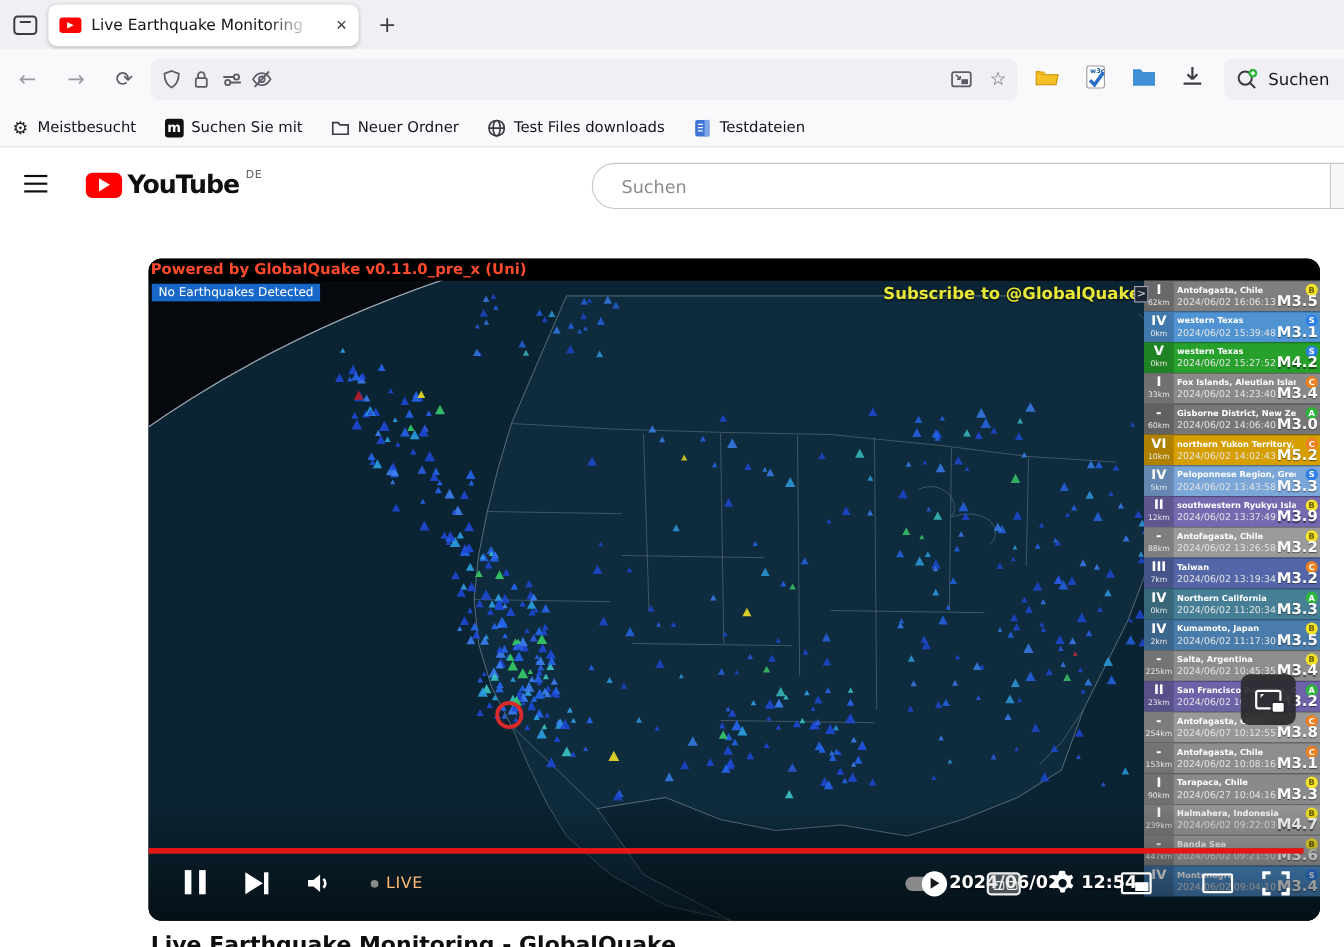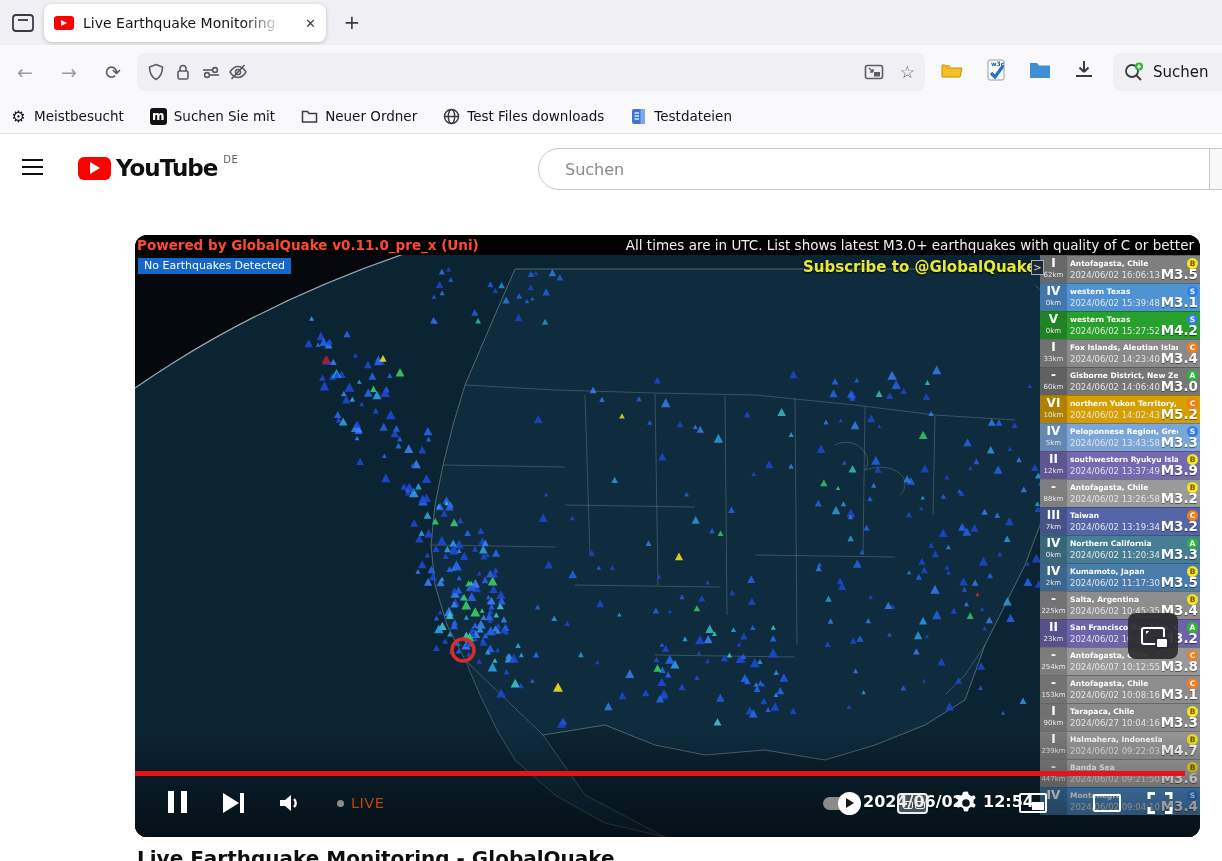"All times are in UTC." span.vinfo { html: <span>All times are in UTC. List shows latest M3.0+ earthquakes with quality of C or better</span> -> none }
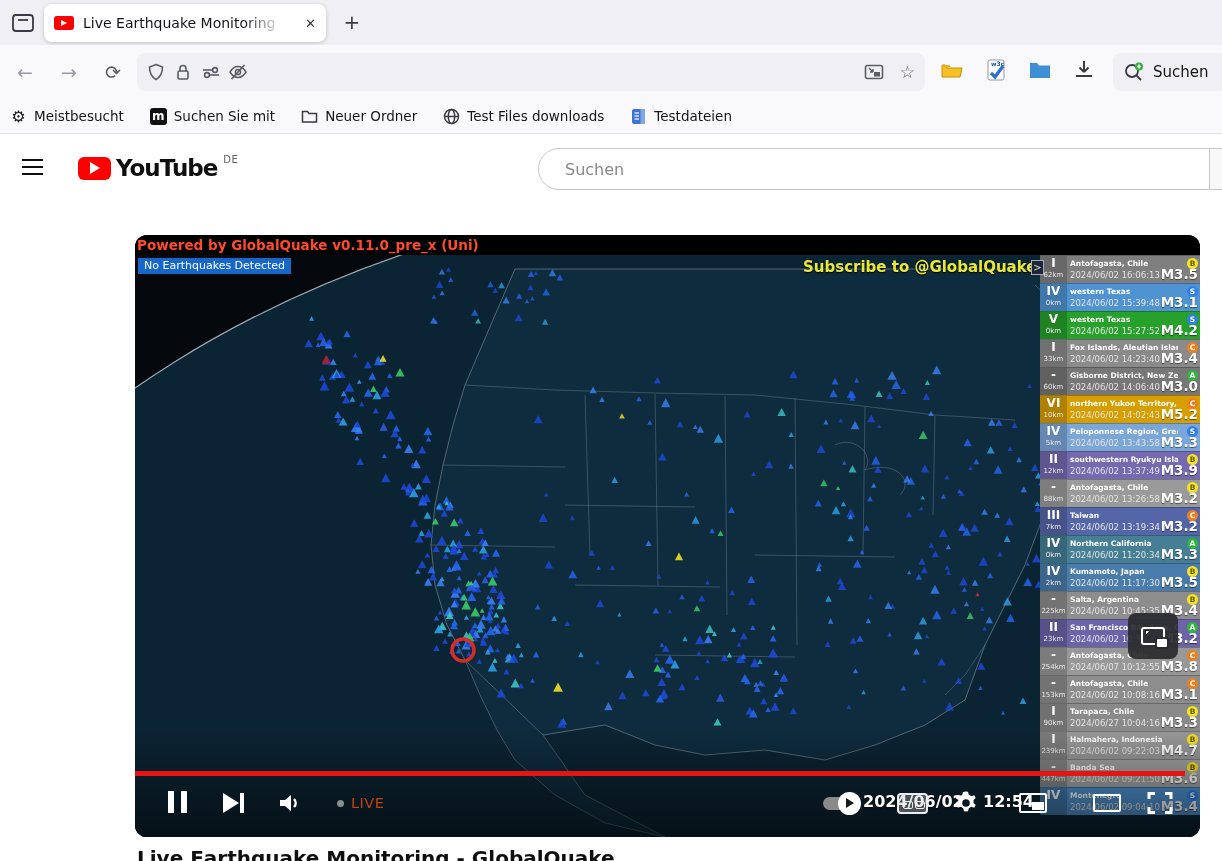"LIVE" .livetxt { color: #c2410c -> #fdba74 }
